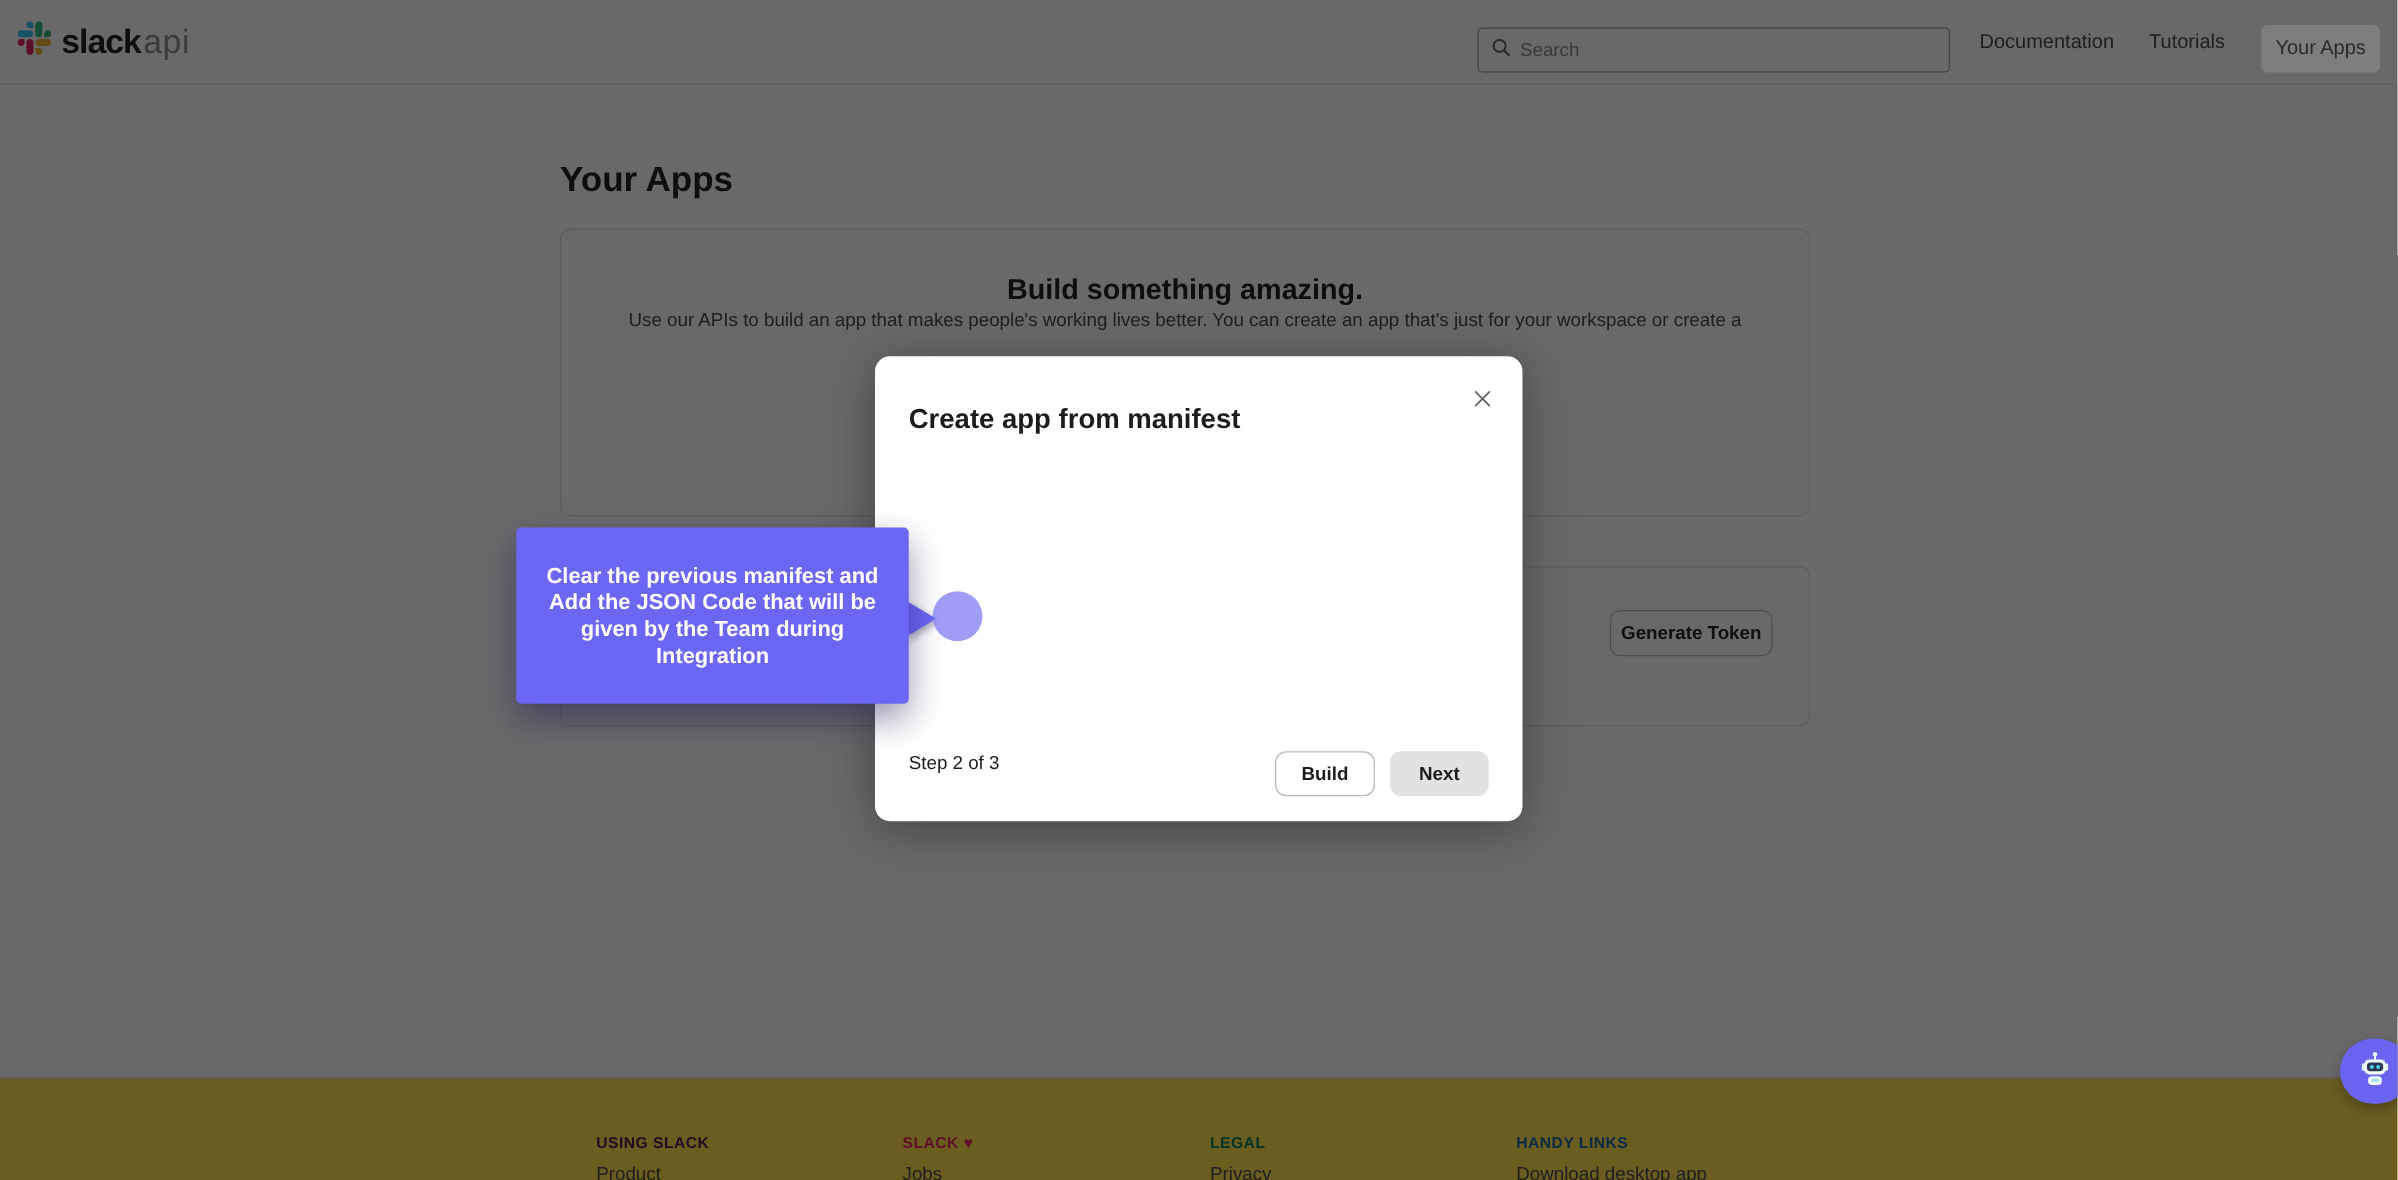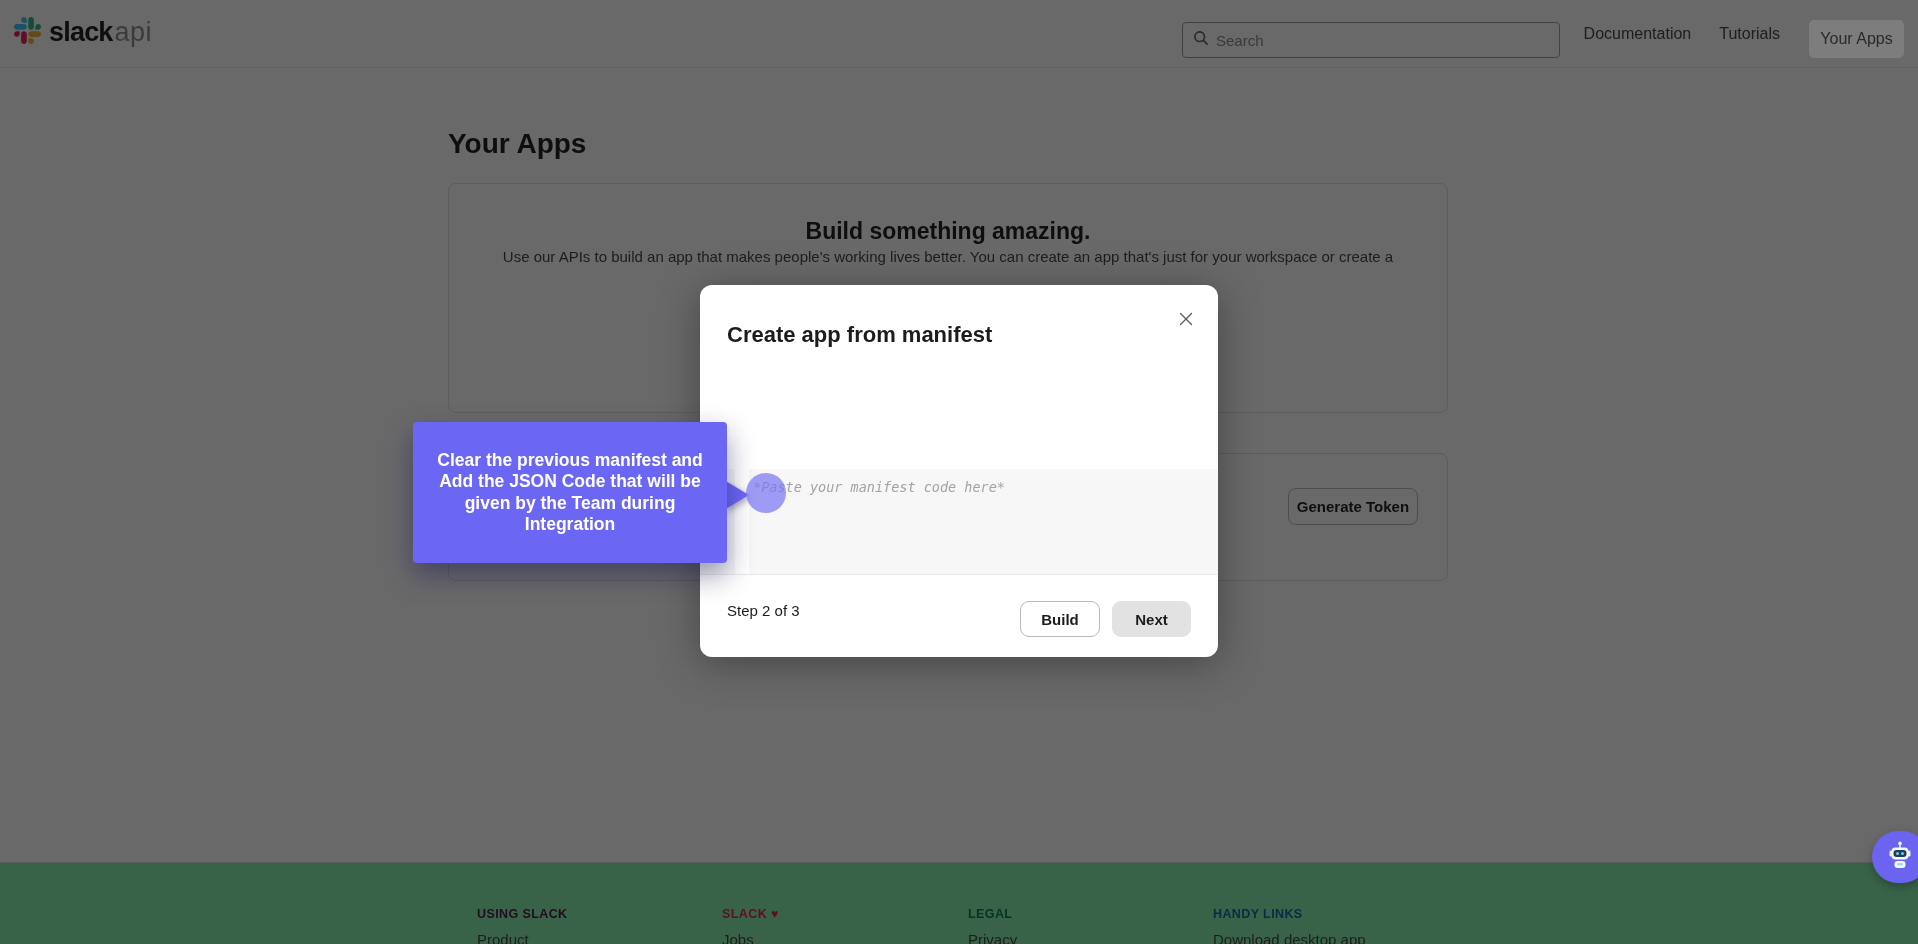"*Paste your manifest code here*" div.editor { html: <div> <div></div> <div>*Paste your manifest code here*</div> </div> -> none }
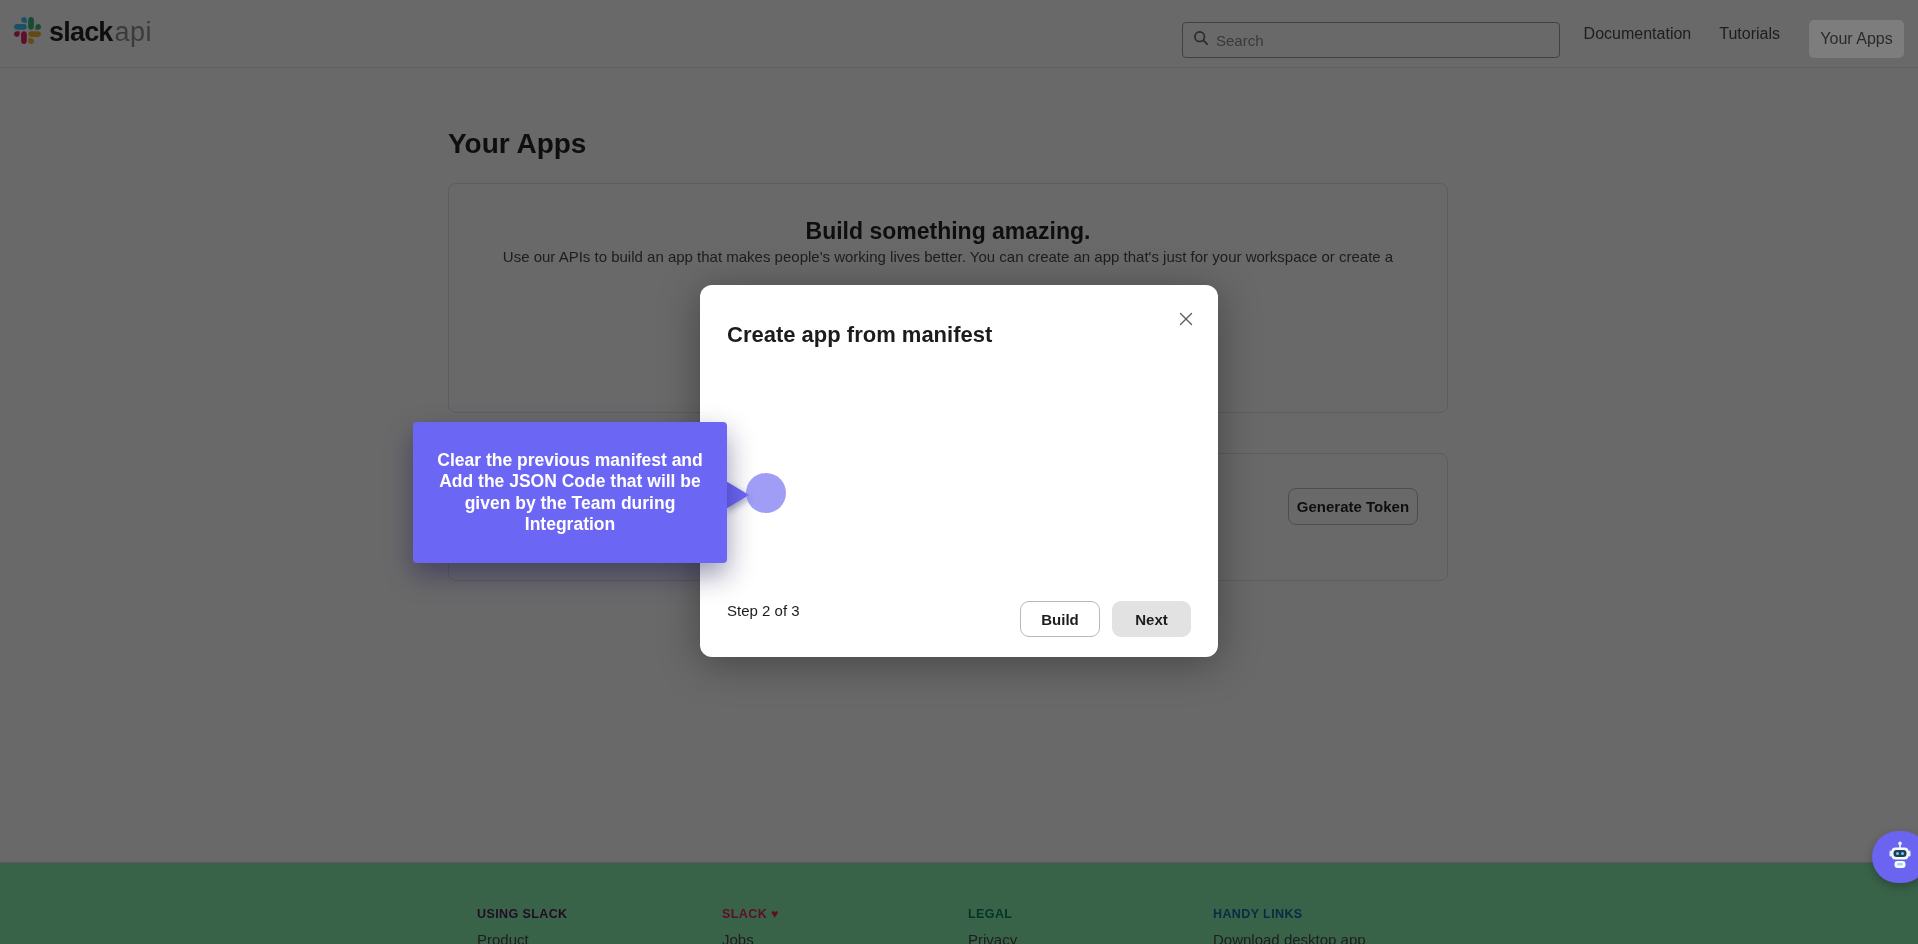"USING SLACK" .site-footer { background: #86efac -> #fde047 }
